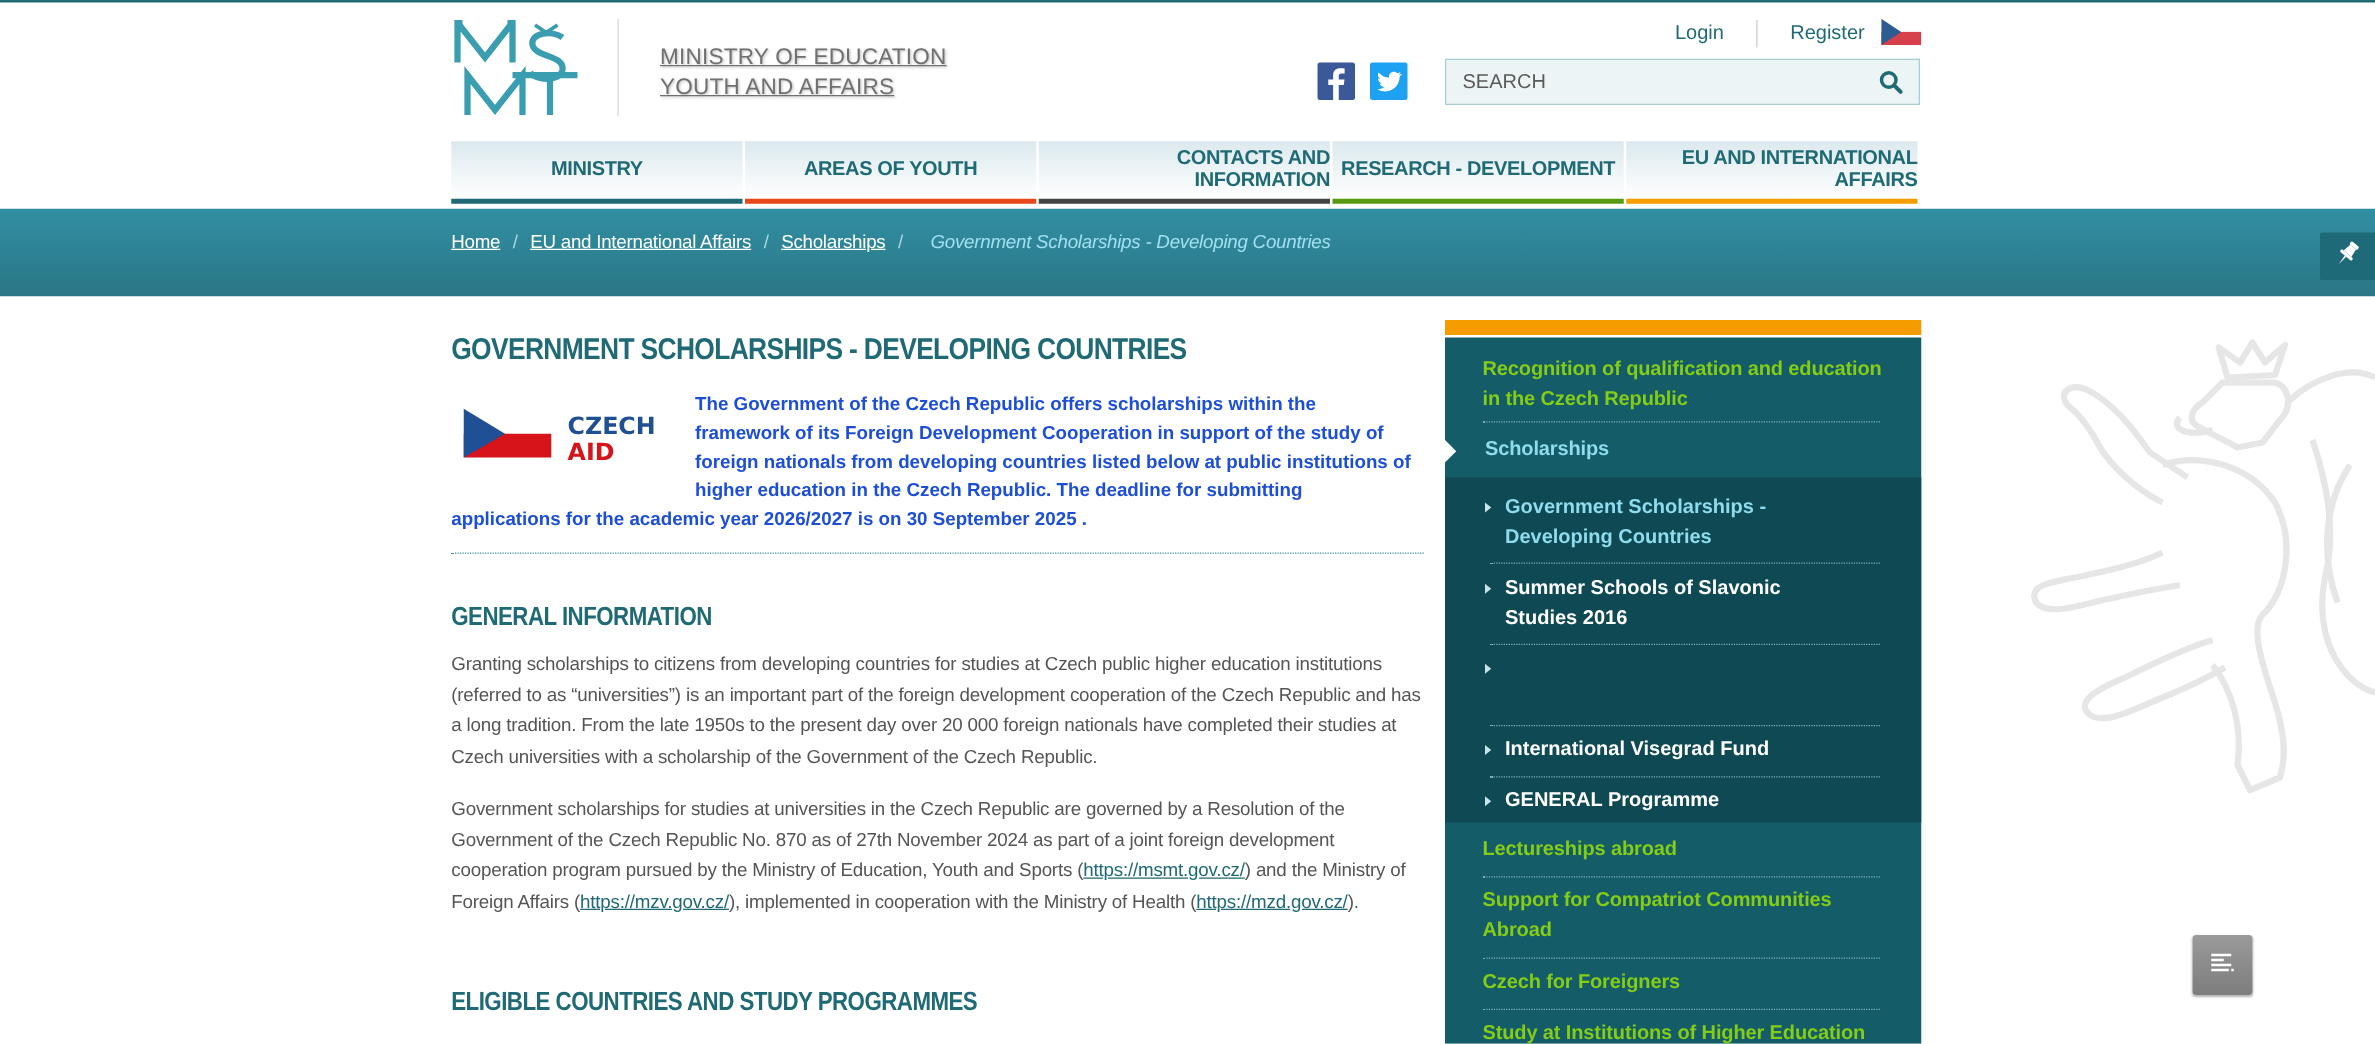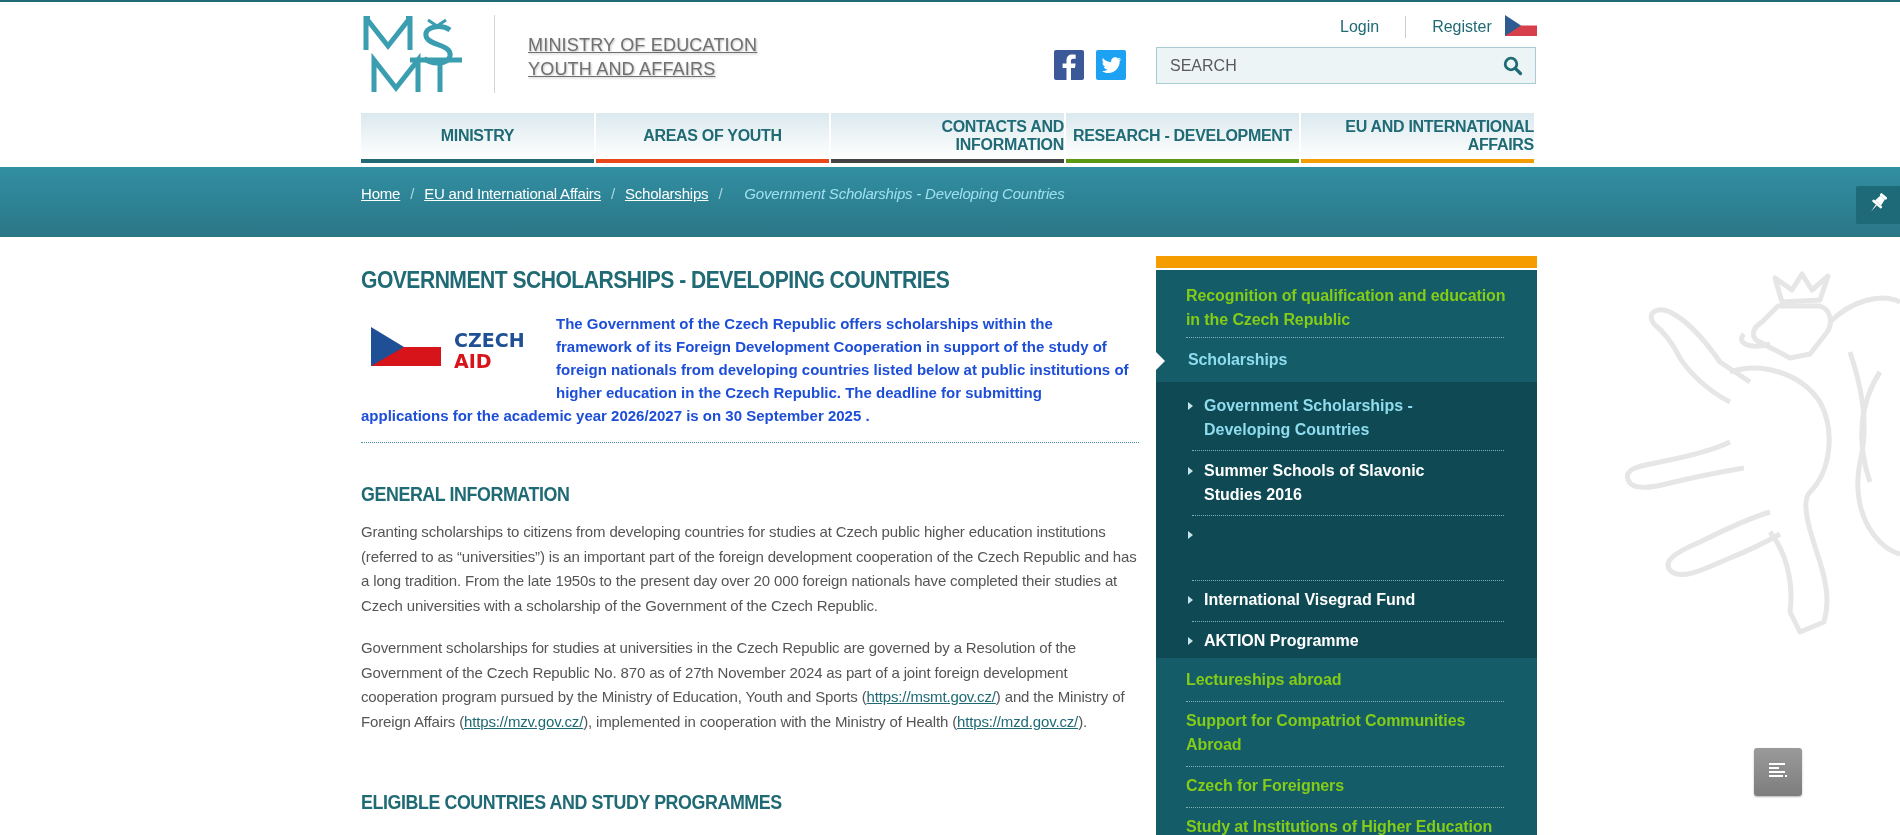"AKTION Programme" div.sb-subitem { text: AKTION -> GENERAL }
